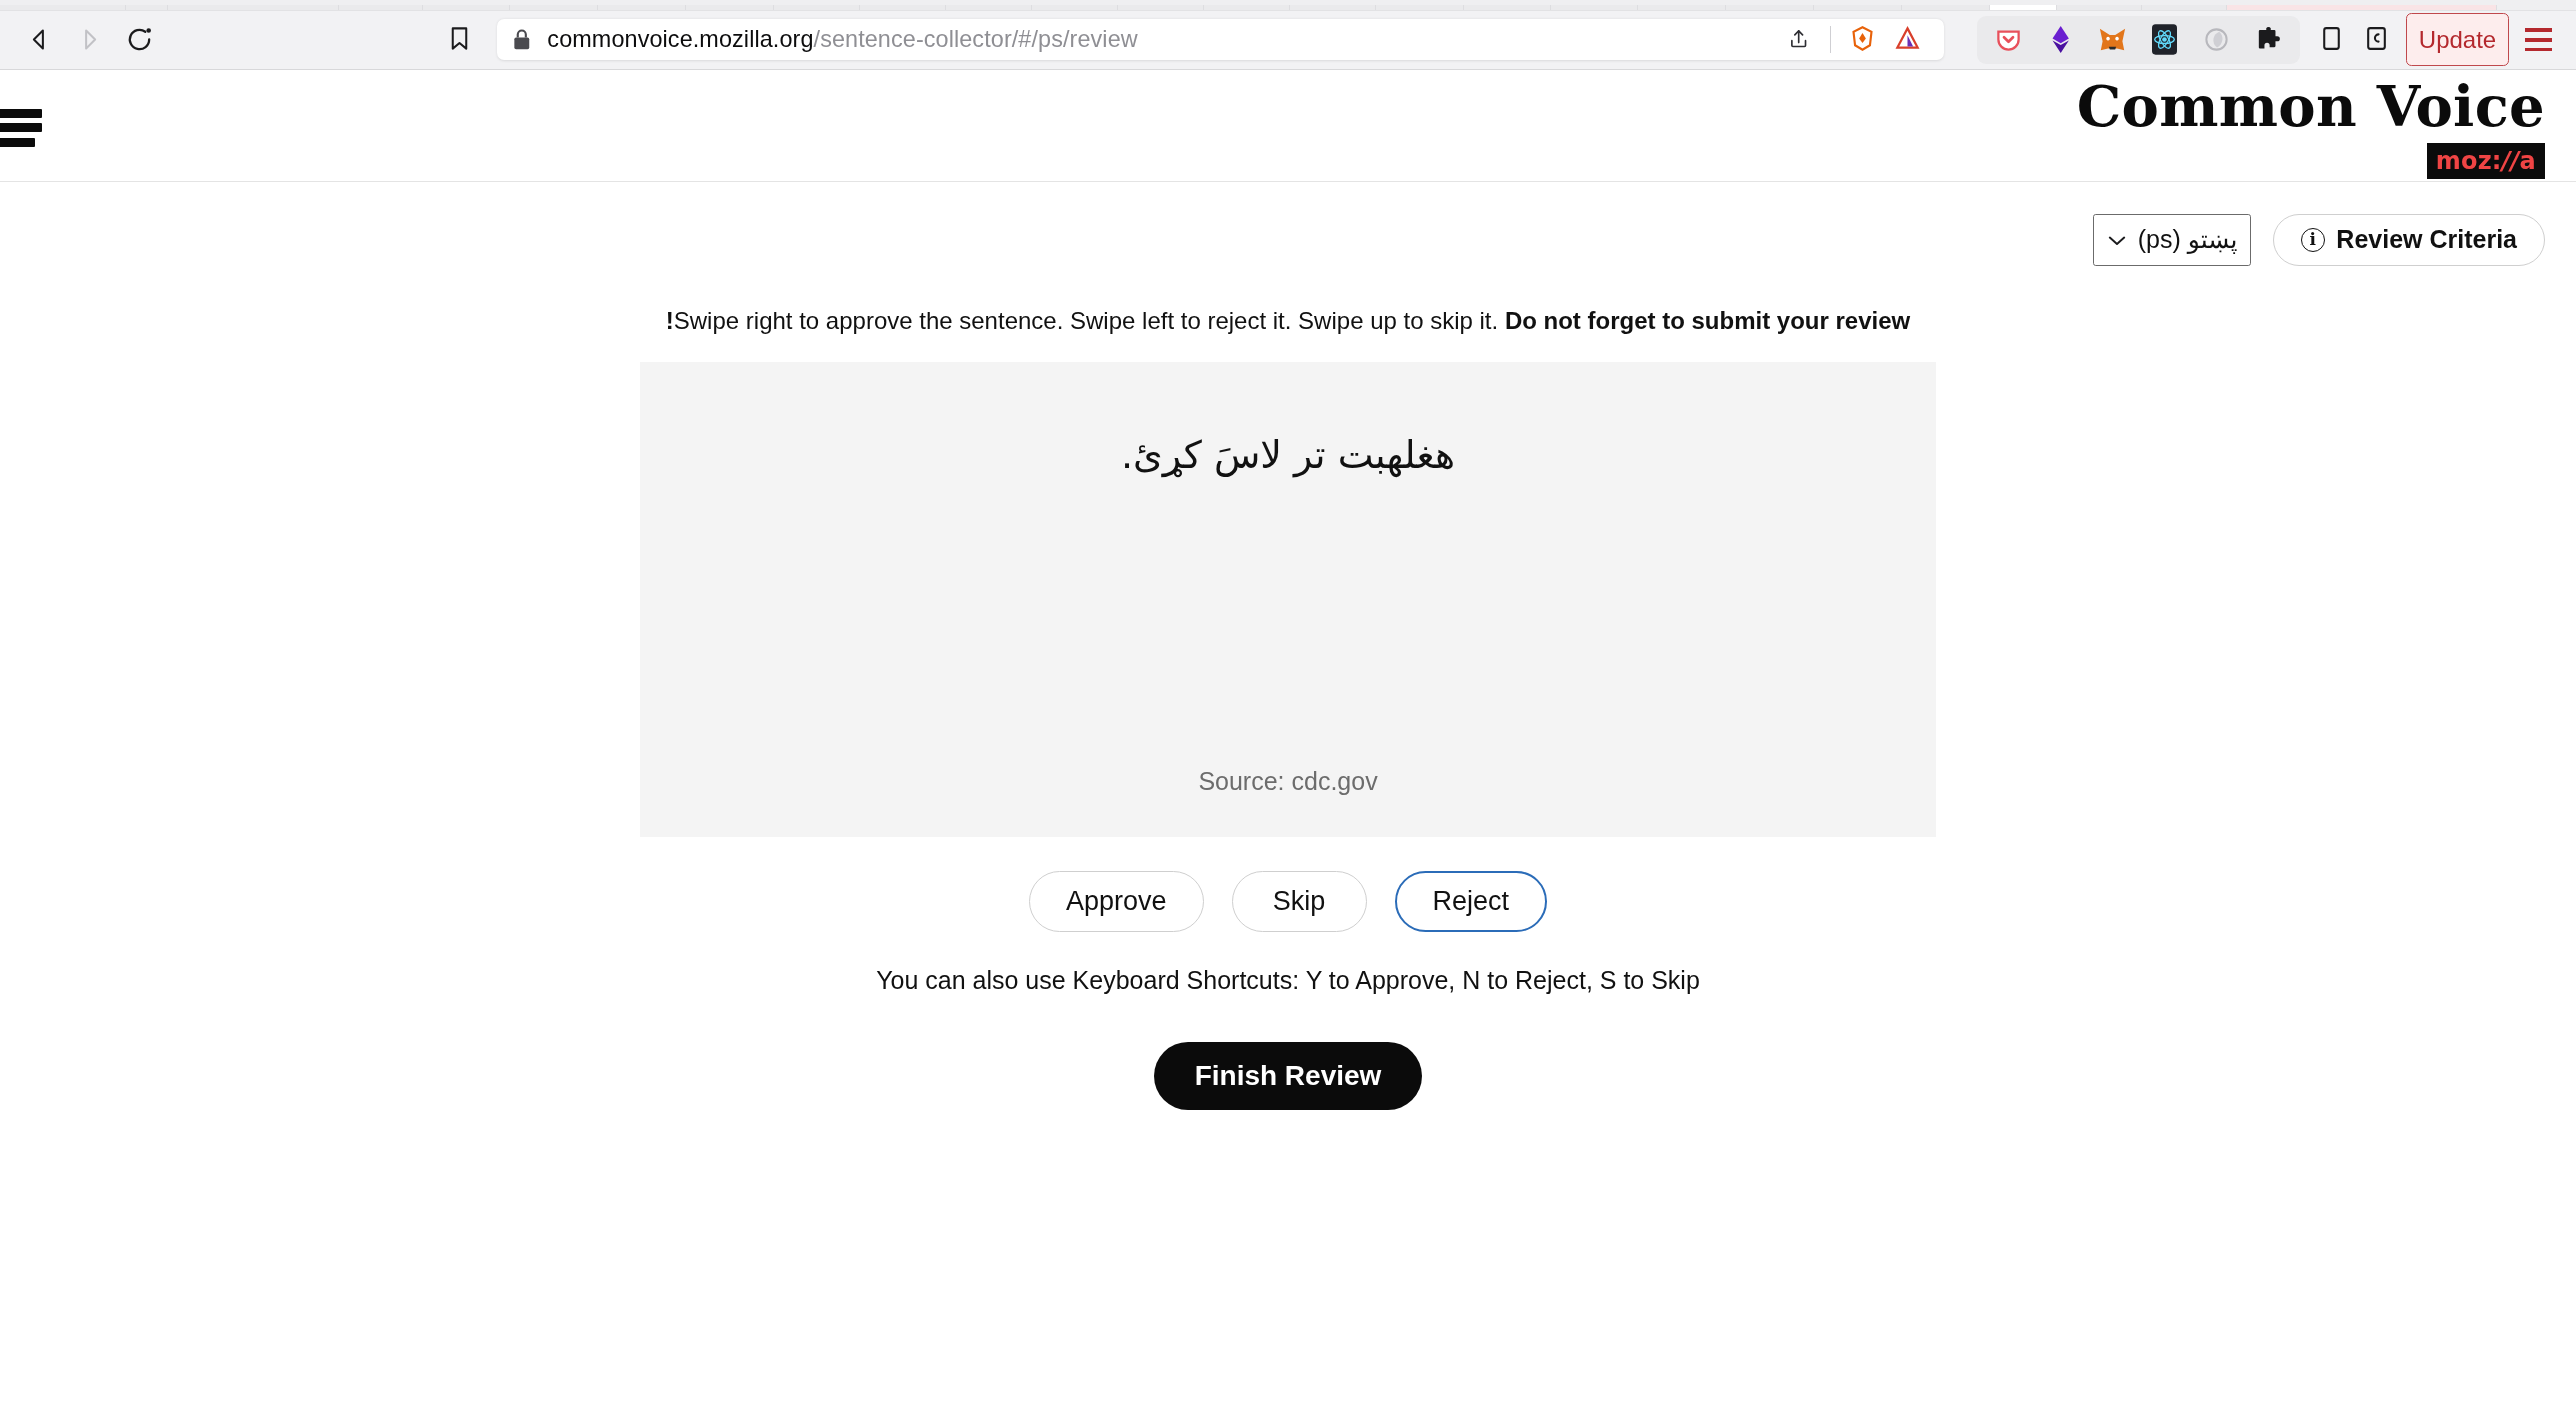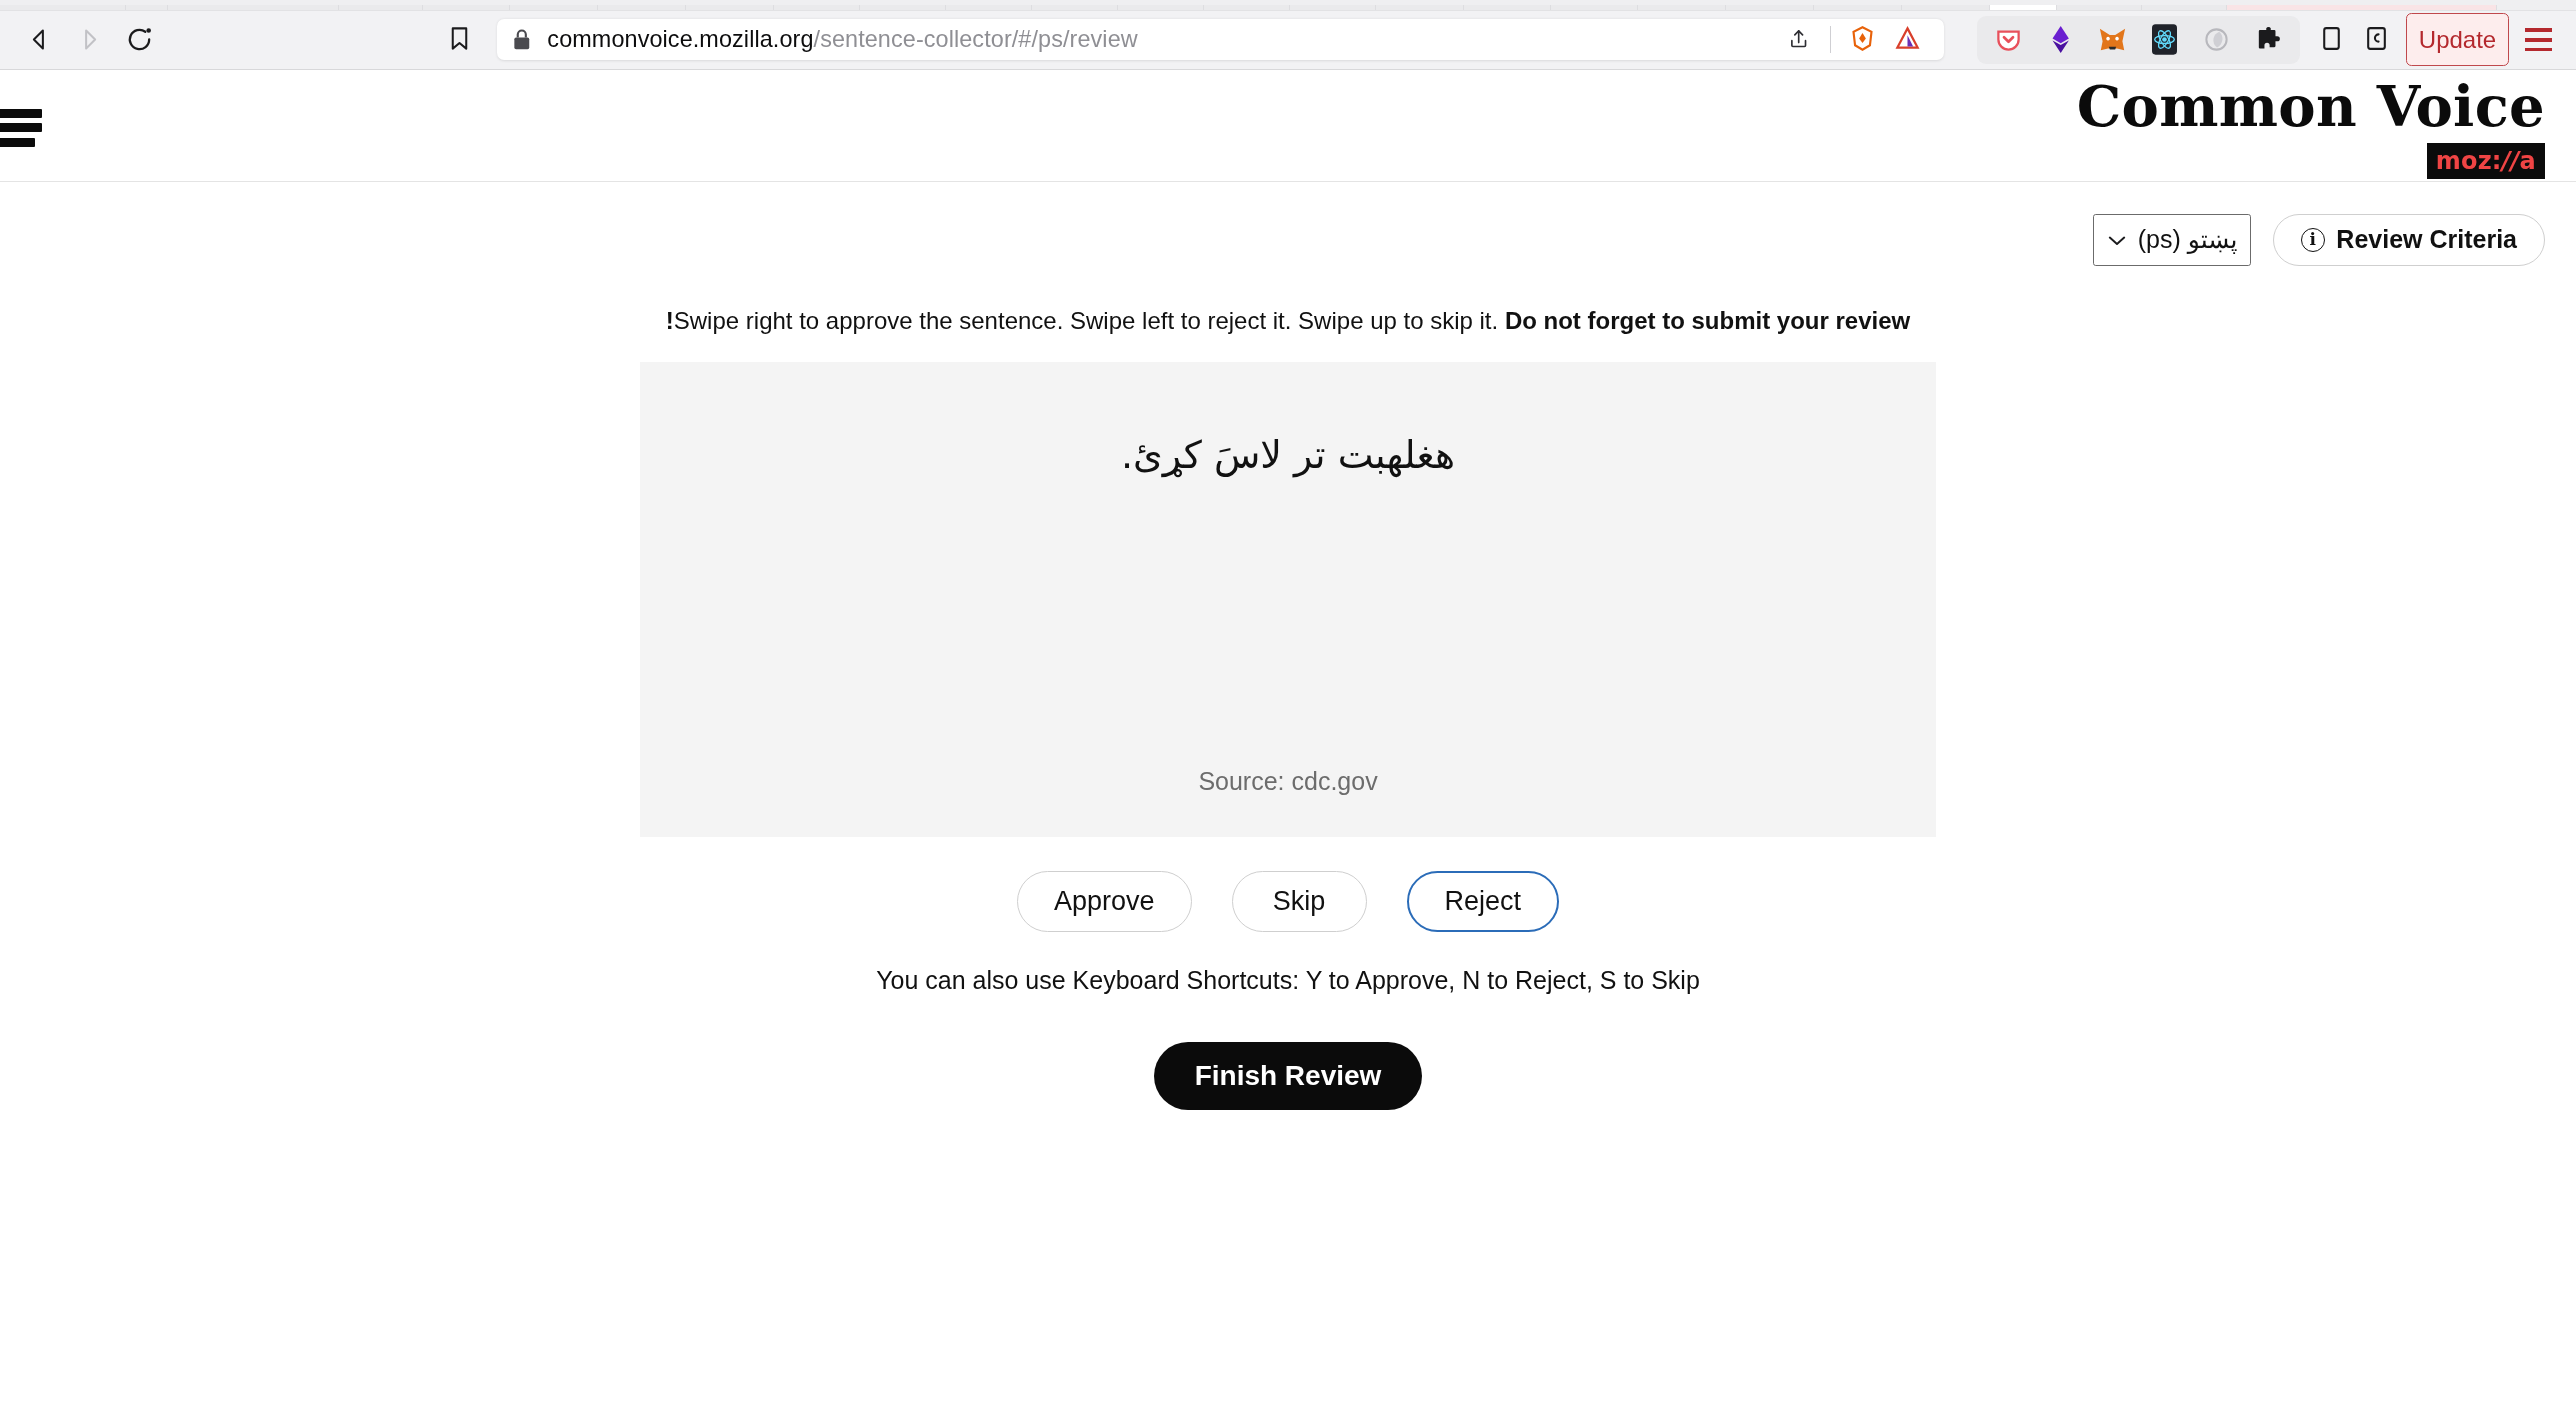"Approve" .actions { gap: 40px -> 28px }
